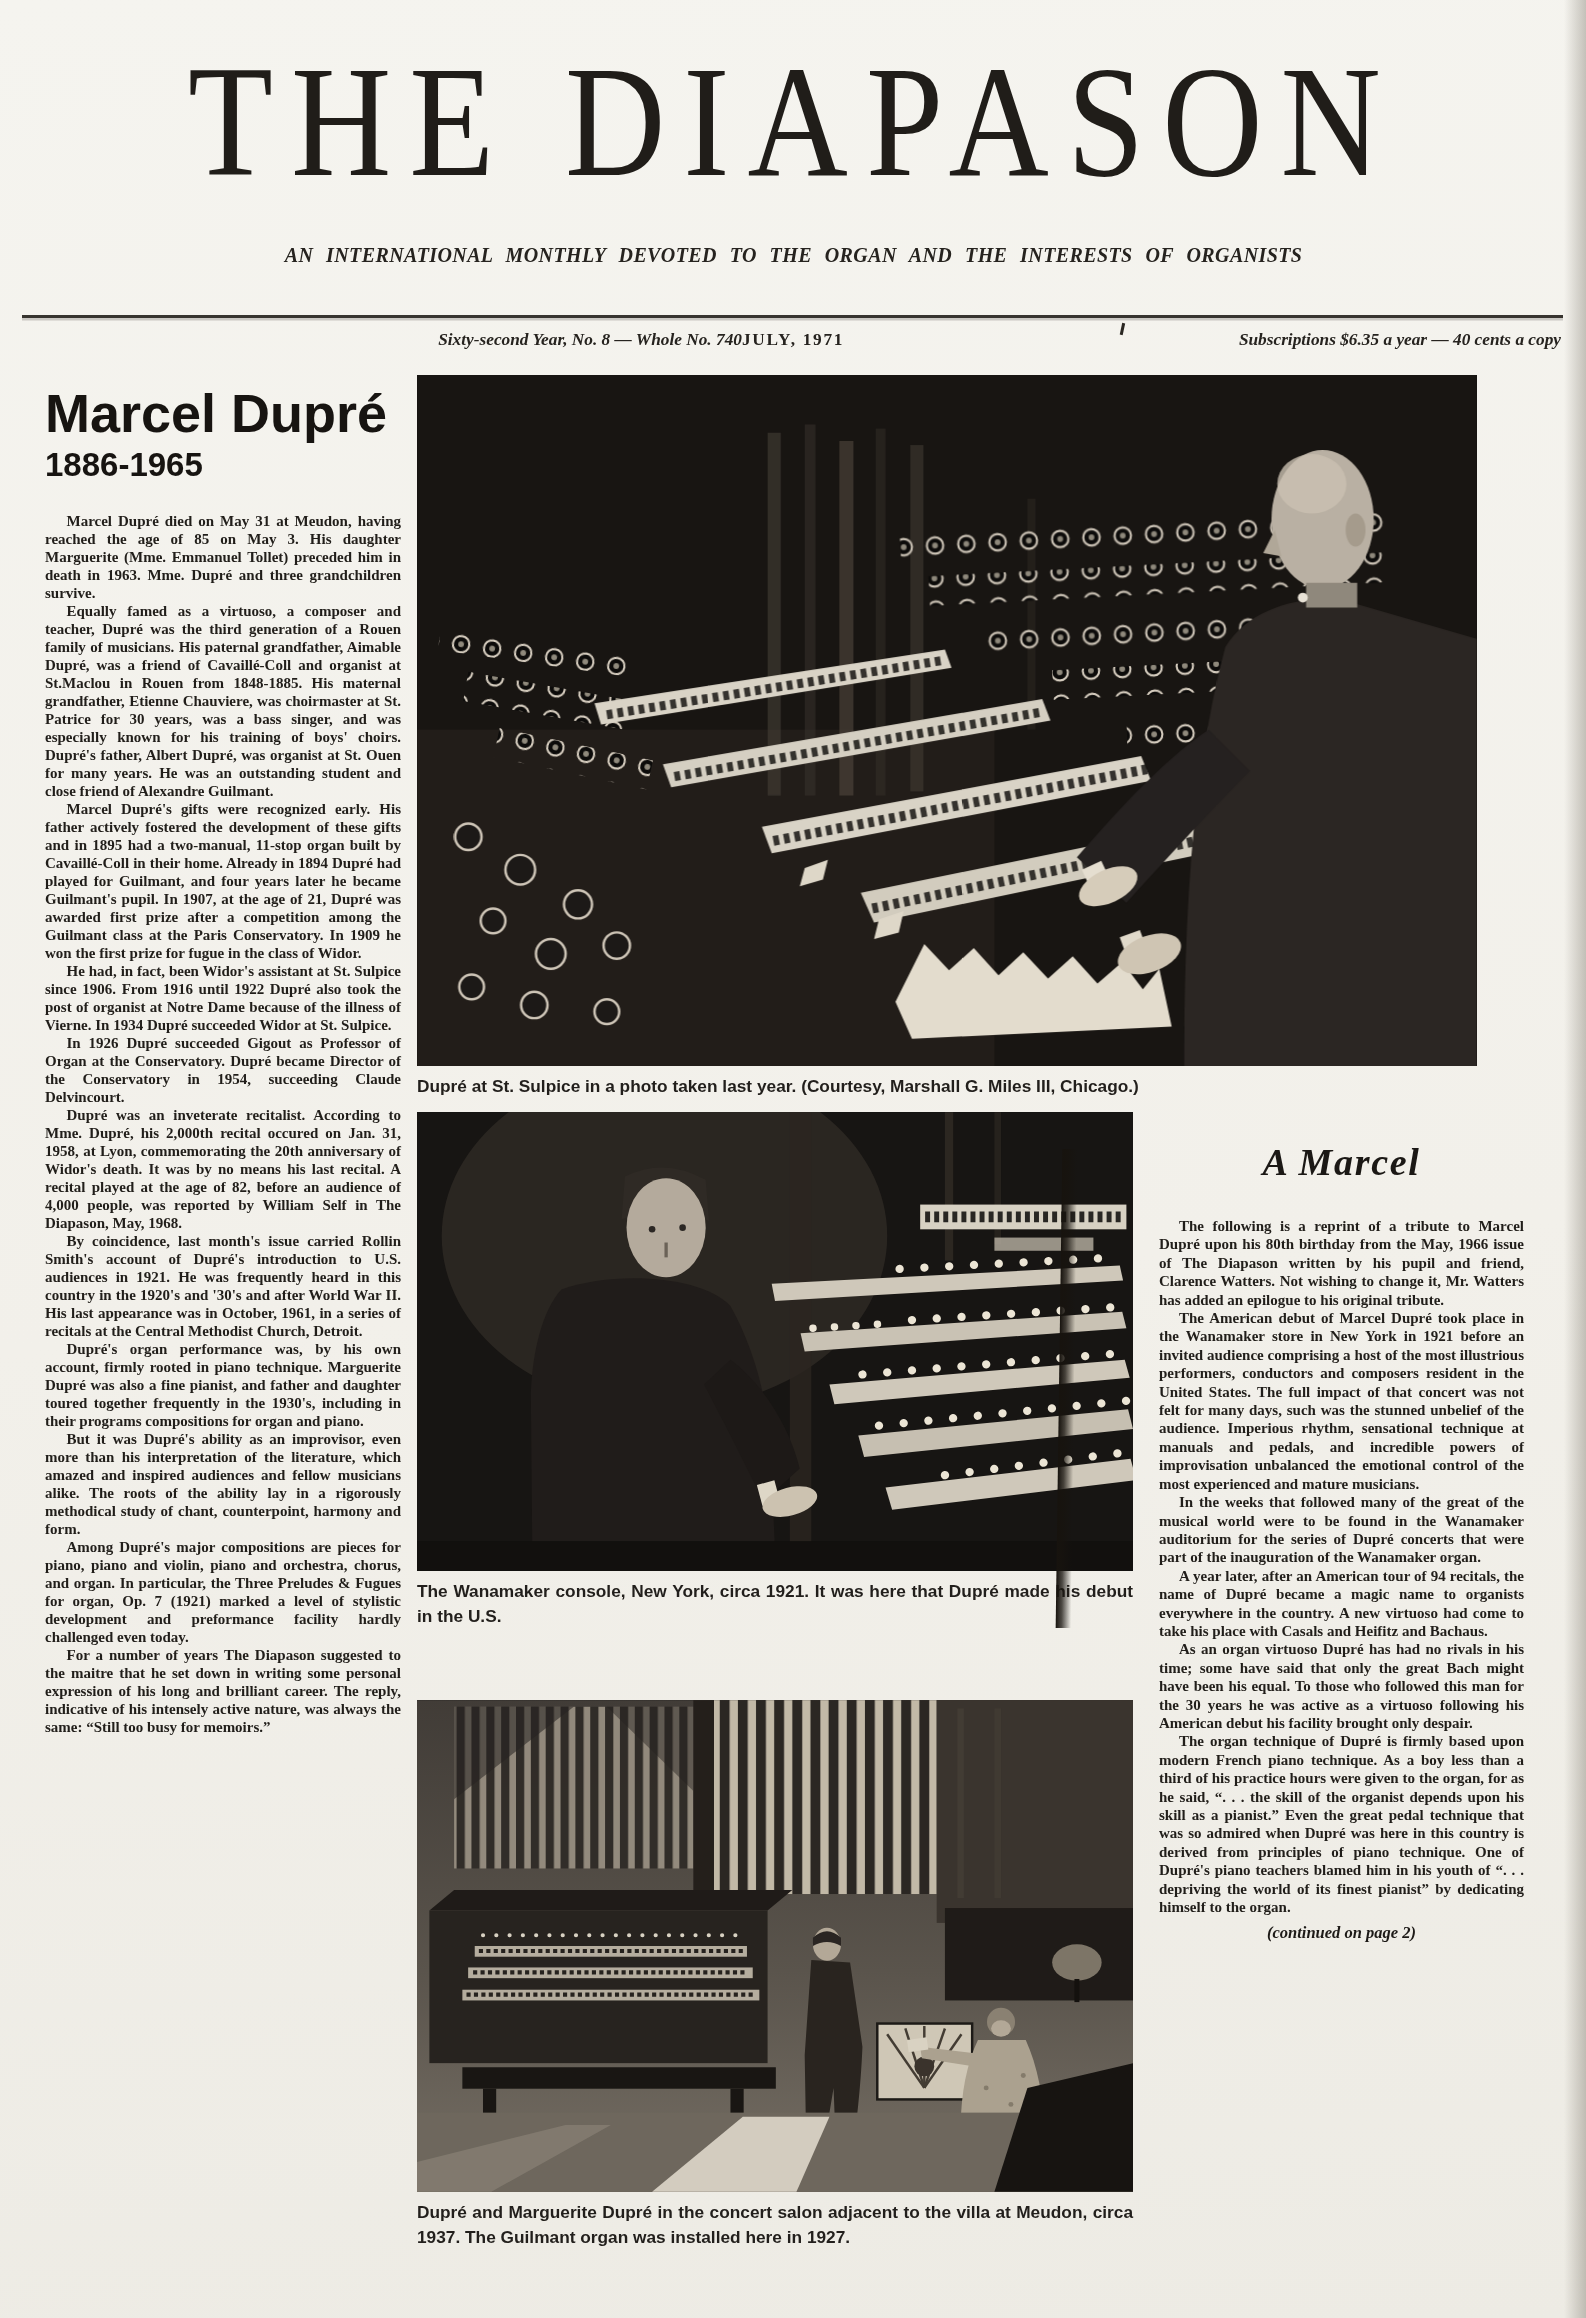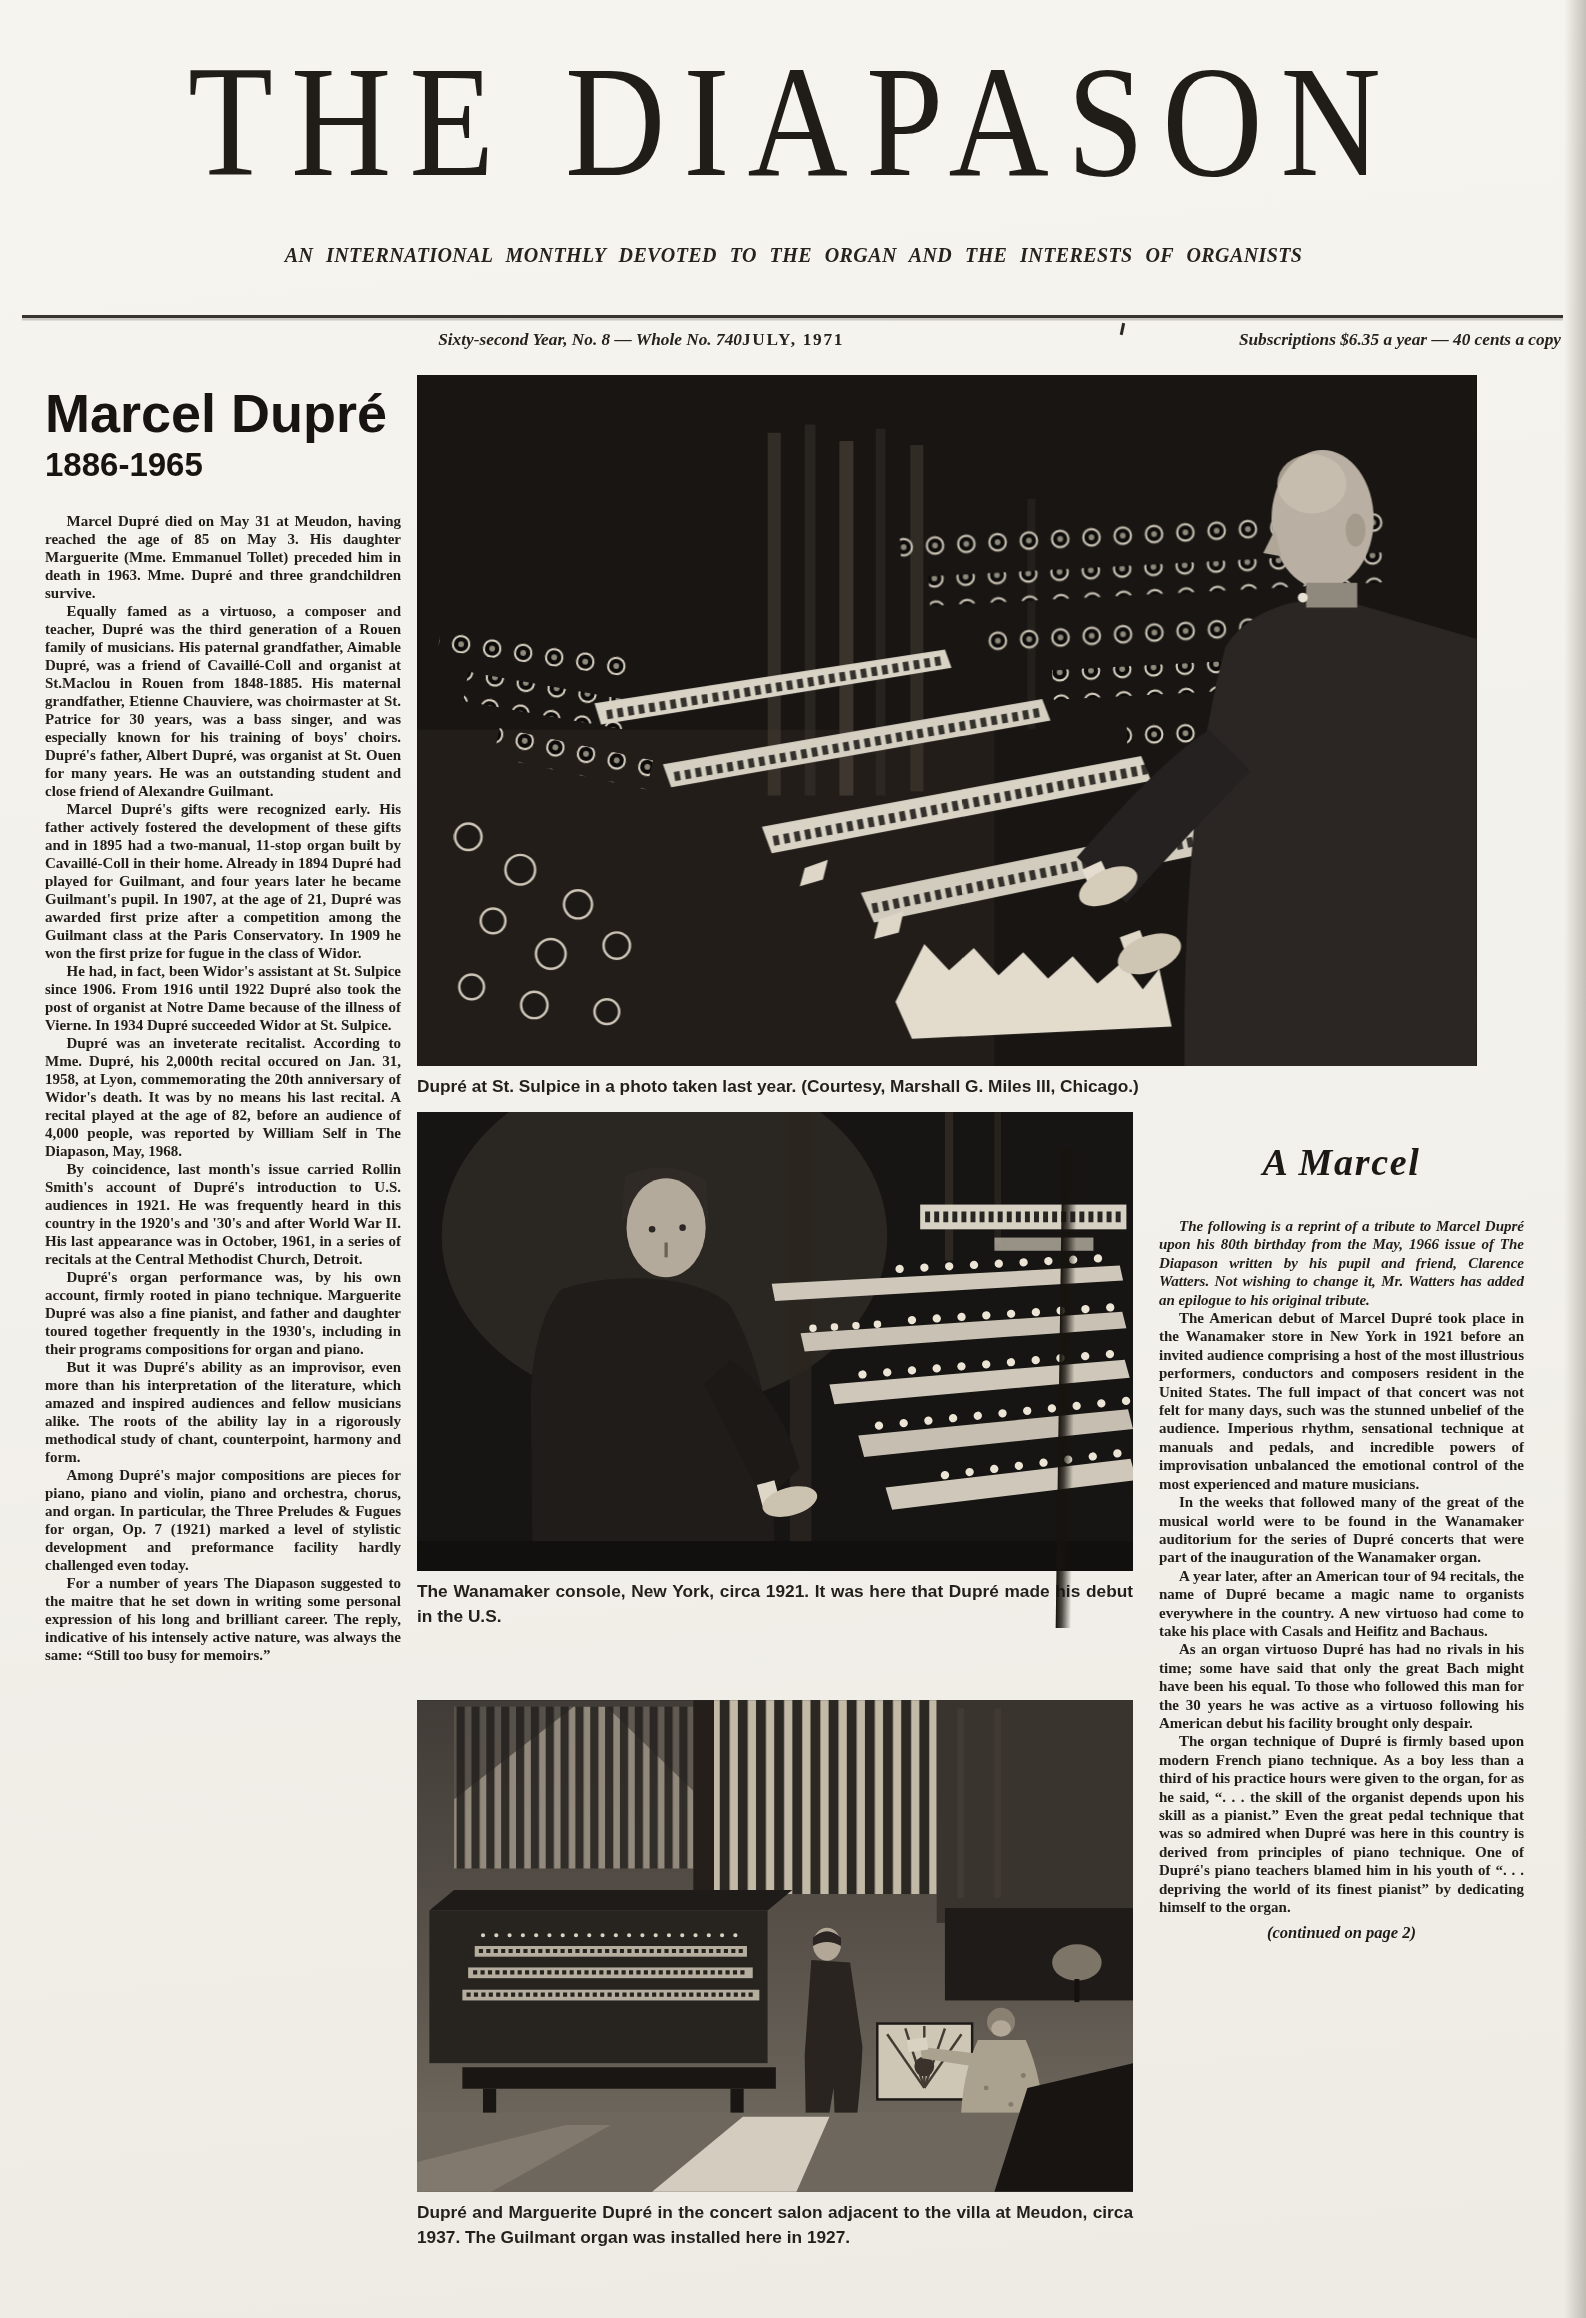"In 1926 Dupré succeeded Gigout" p { html: none -> <p>In 1926 Dupré succeeded Gigout as Professor of Organ at the Conservatory. Dupré became Director of the Conservatory in 1954, succeeding Claude Delvincourt.</p> }
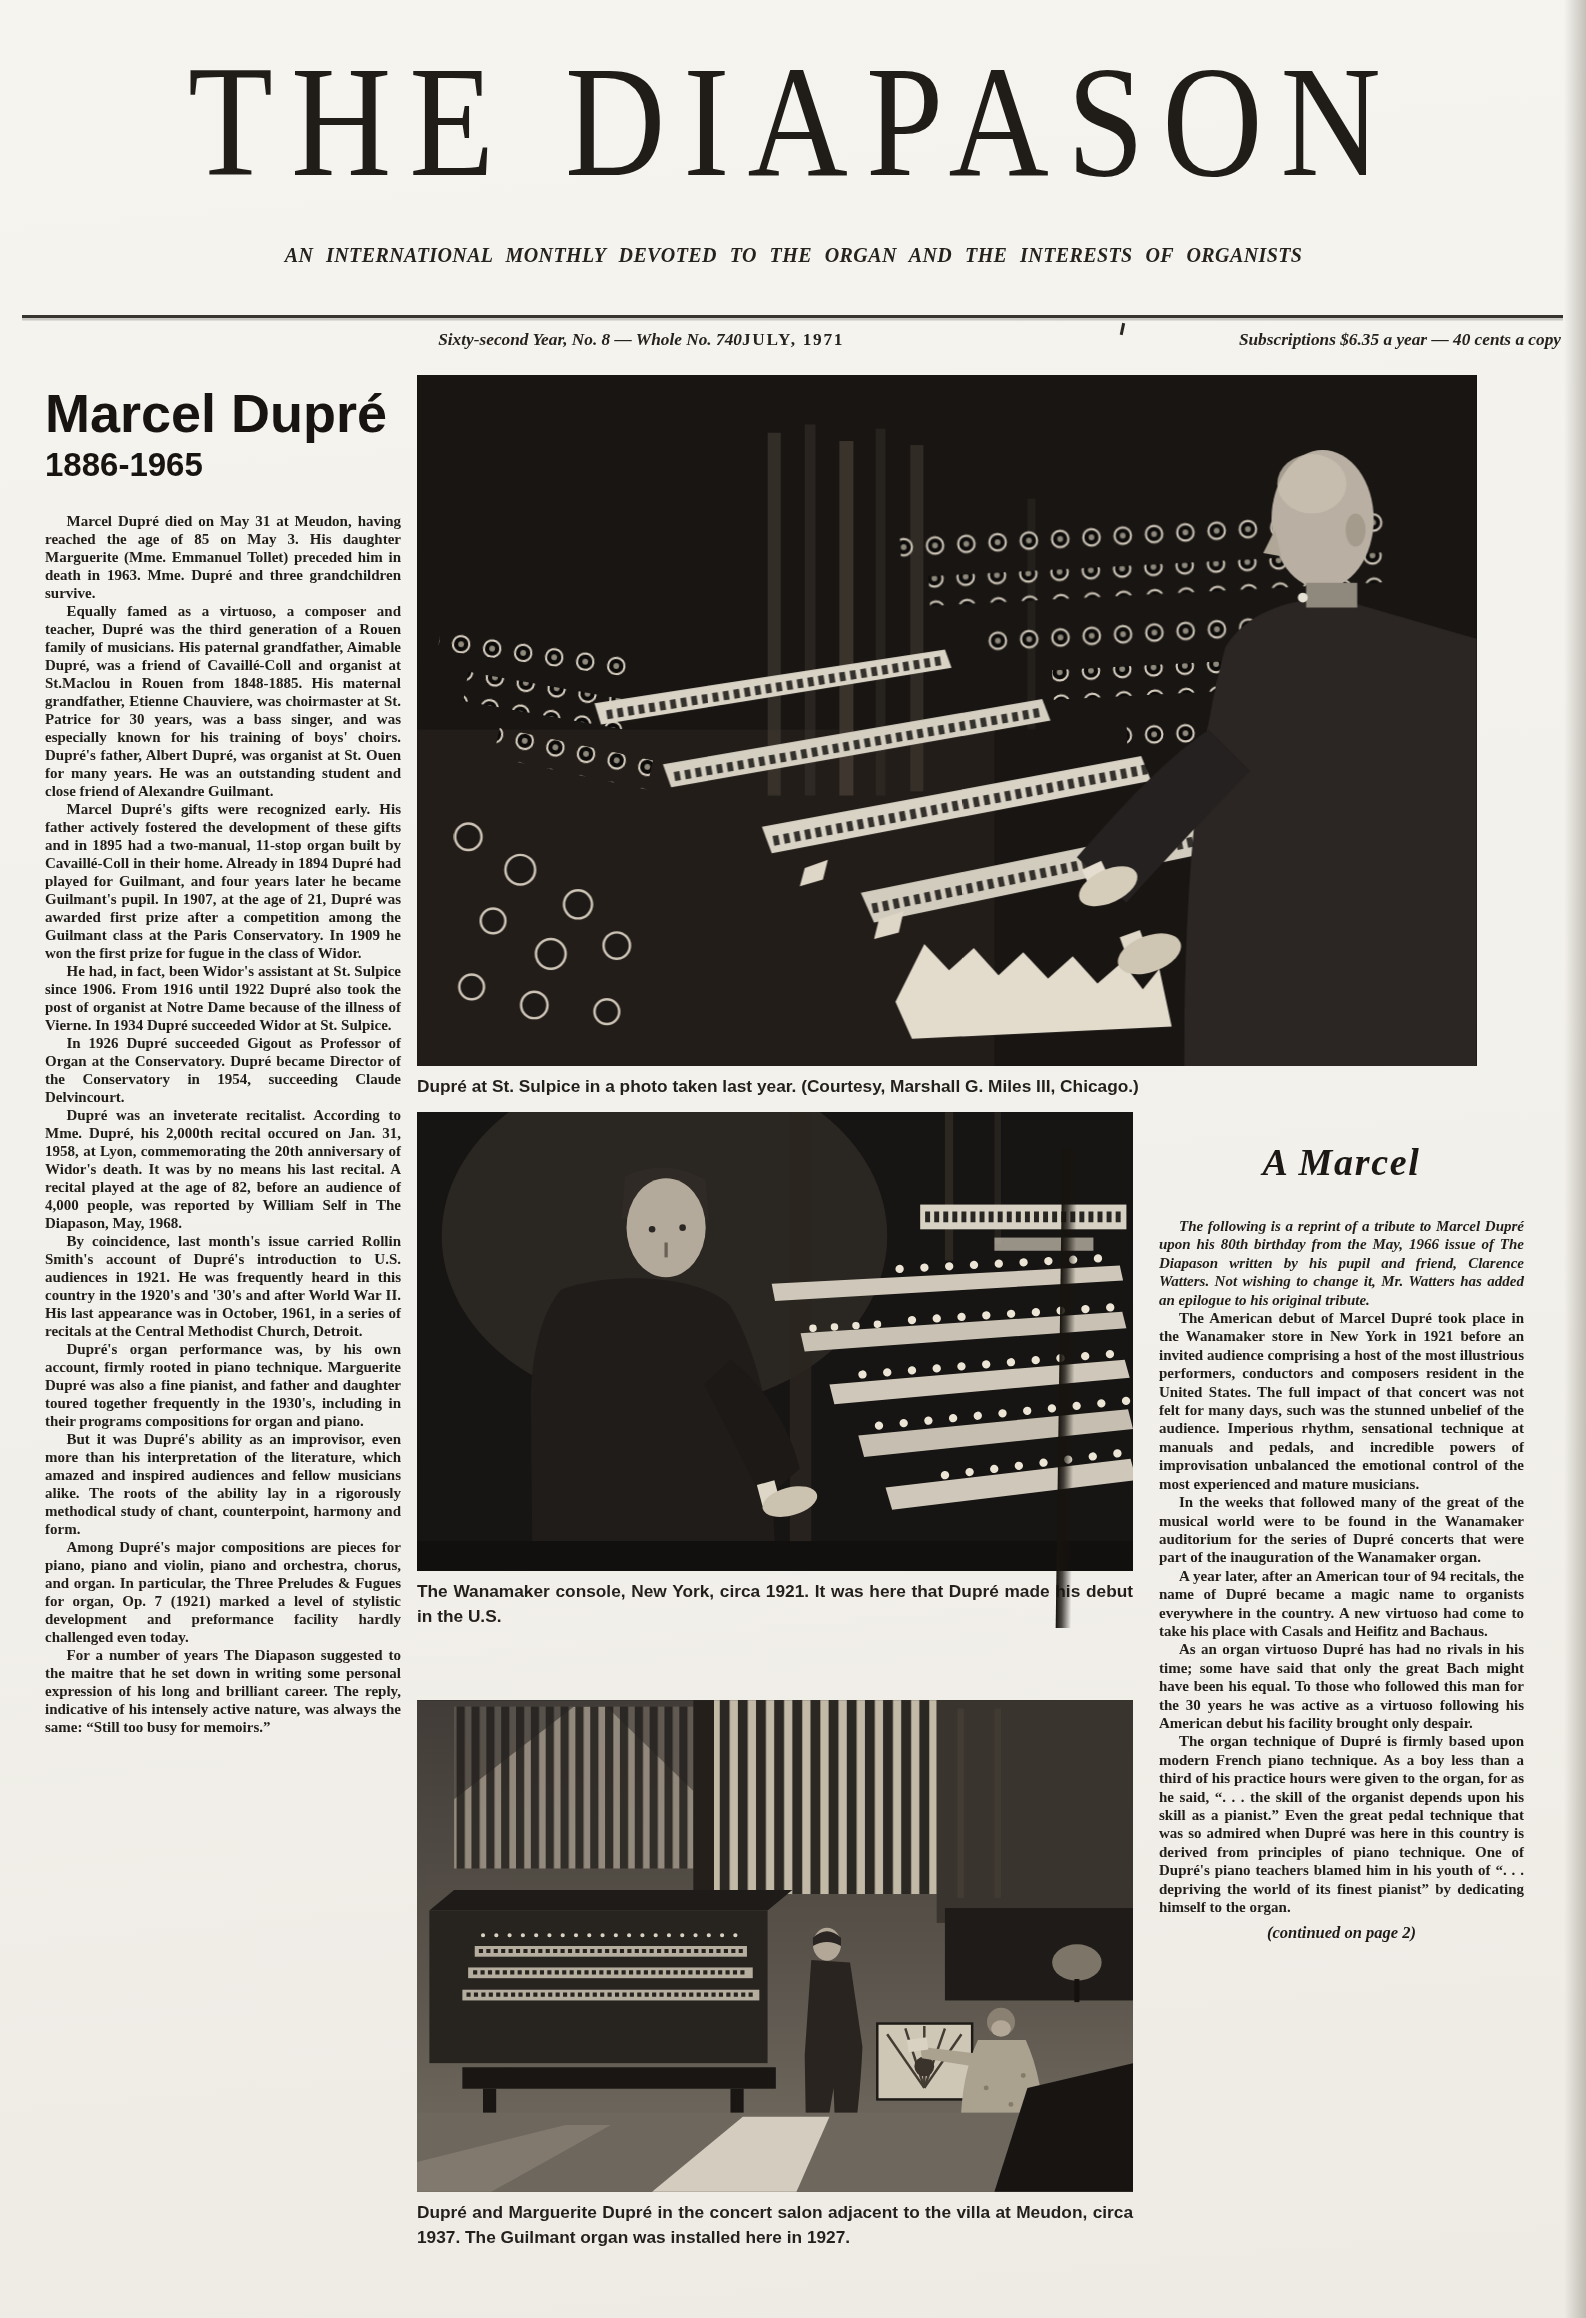"The following is a reprint" .tribute .intro { font-style: italic -> none }
